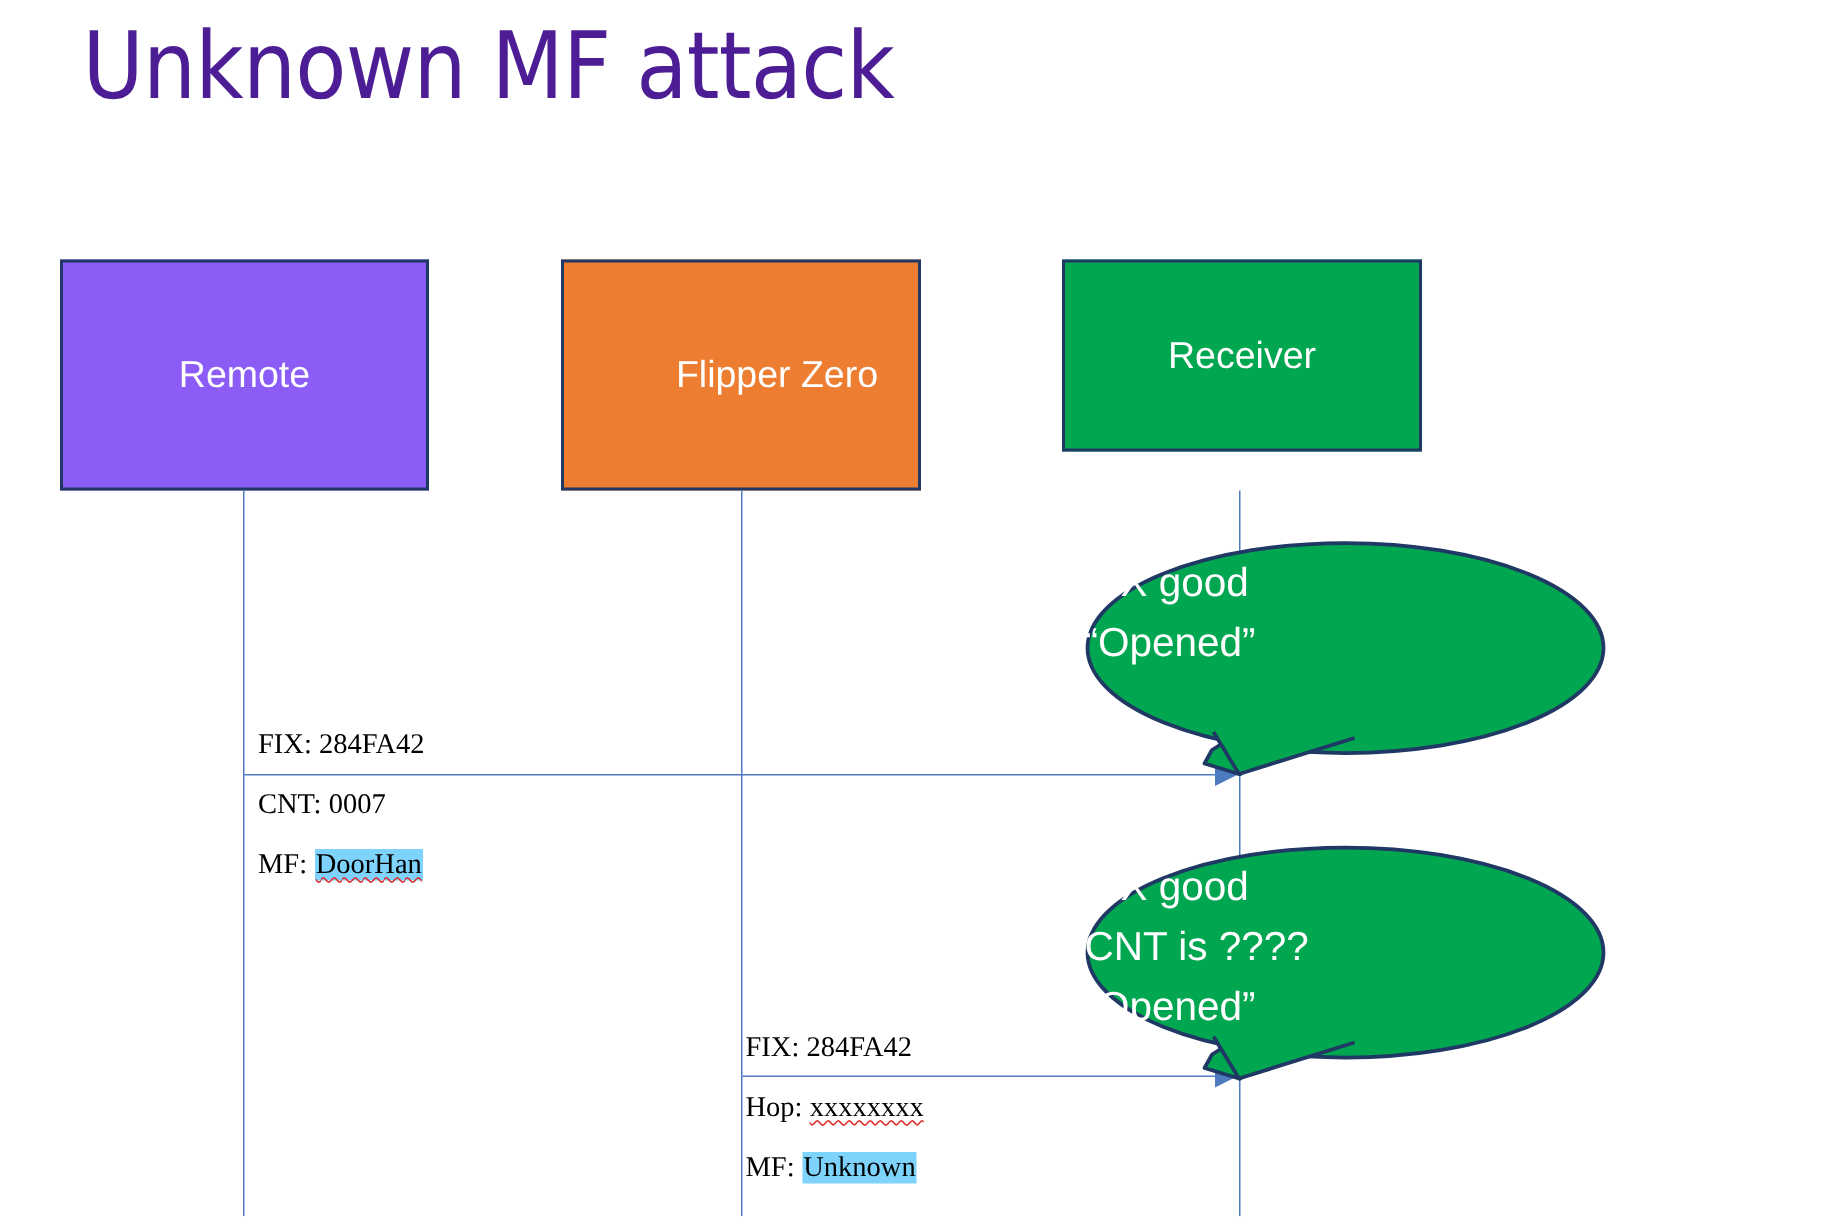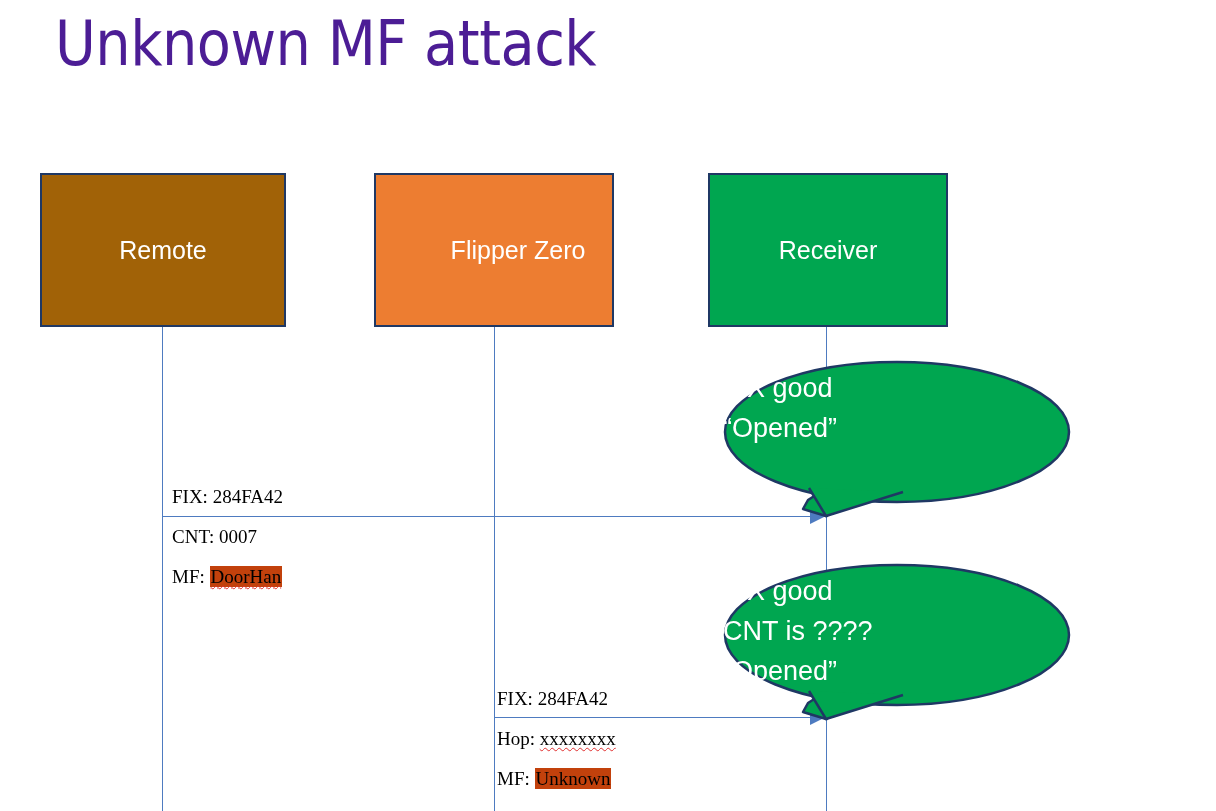"Remote" #actor-remote { background: #a16207 -> #8b5cf6 }
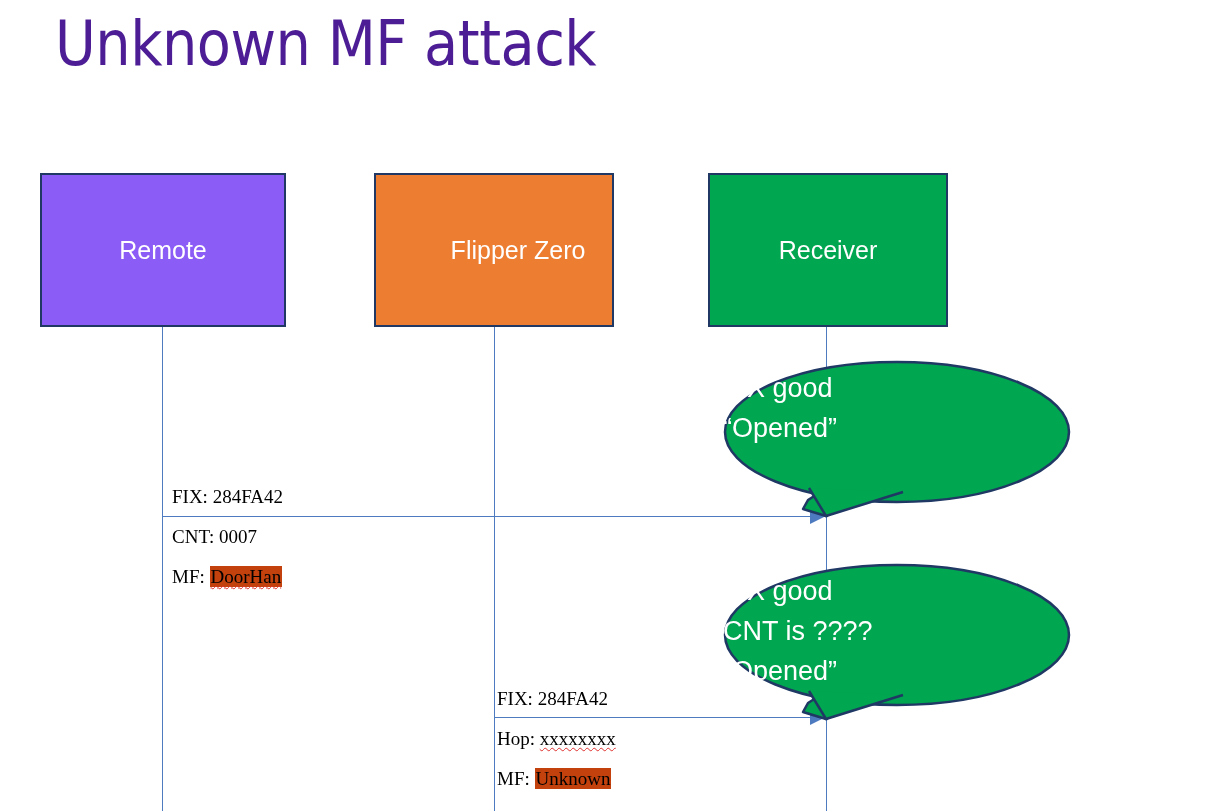"Receiver" #actor-receiver { height: 154px -> 128px }
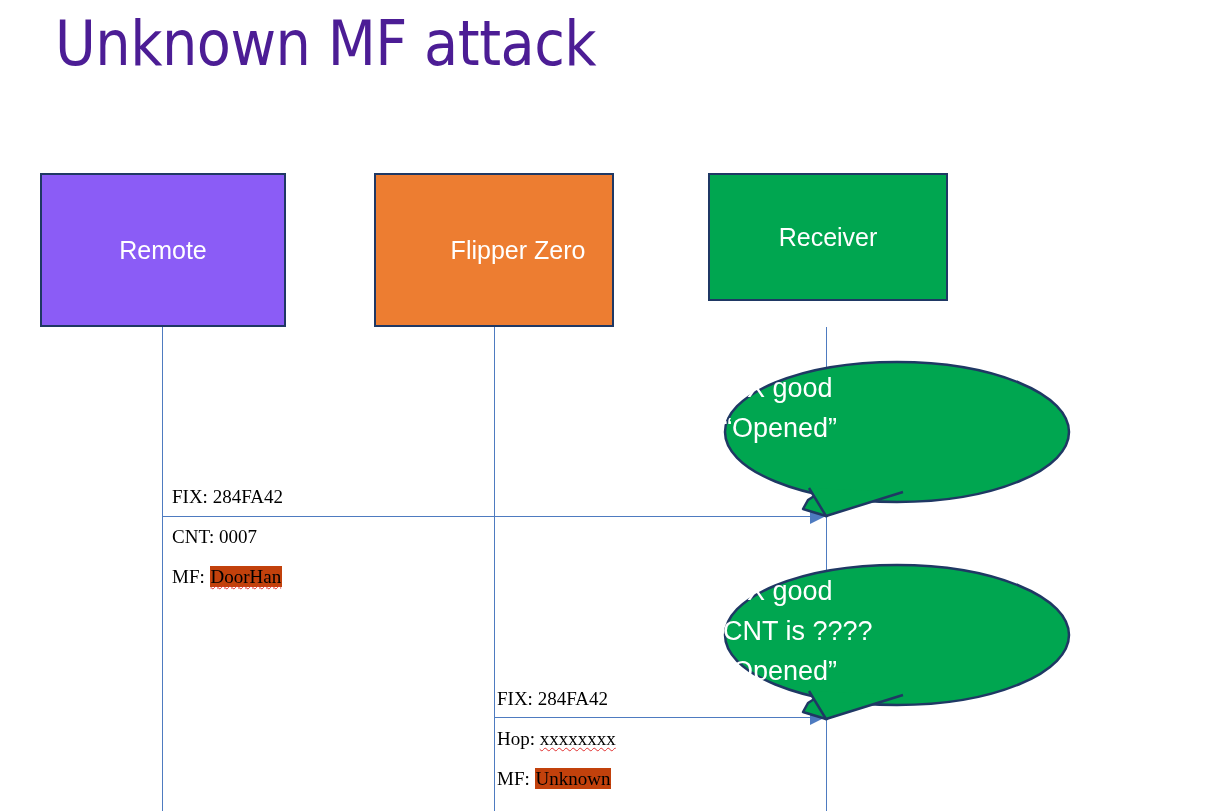"DoorHan" .hl { background: #c2410c -> #7dd3fc }
